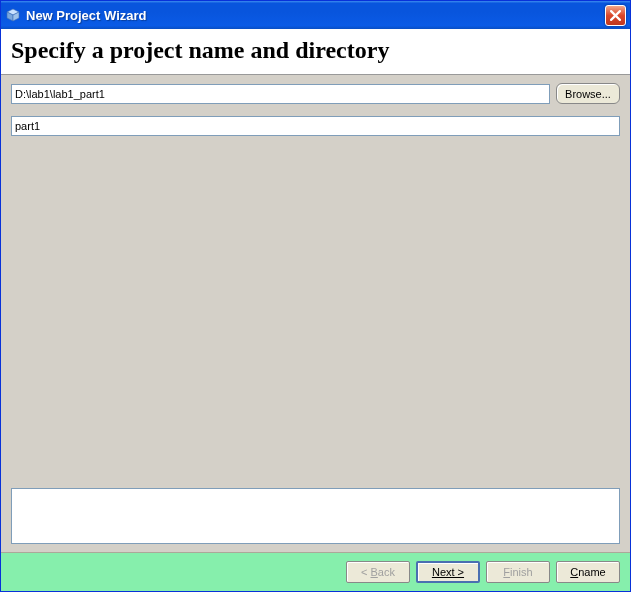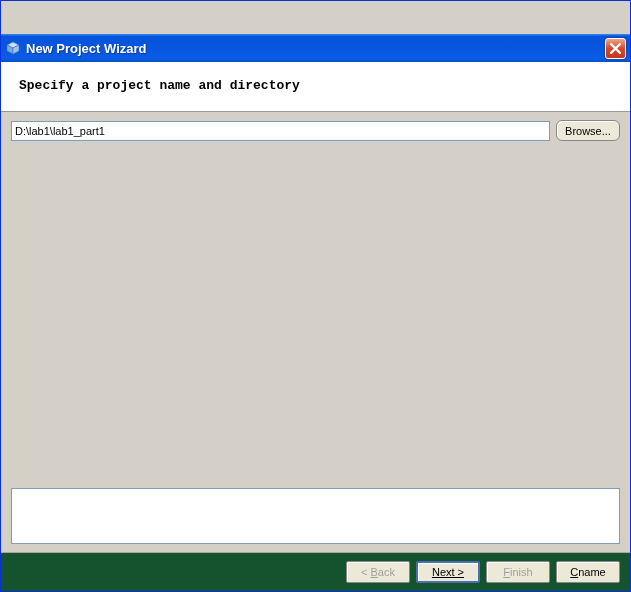"New Project Wizard" .titlebar { margin-top: 33px -> none }
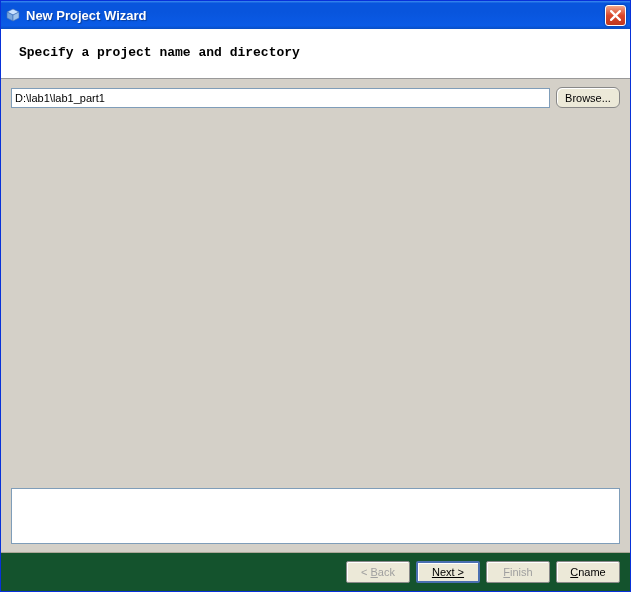"Specify a project name and" .header h1 { font-family: Liberation Mono, monospace -> Liberation Serif, serif; font-size: 13px -> 24px; margin: 8px -> 0 }
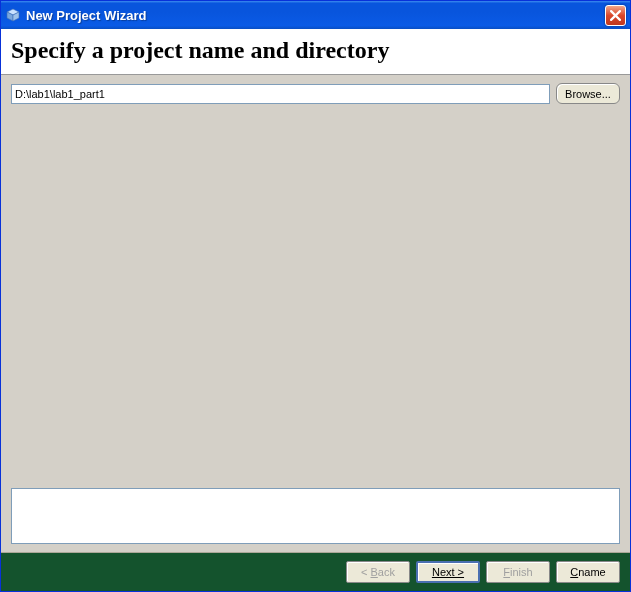"part1" div.row { html: none -> <div> <input> </div> }
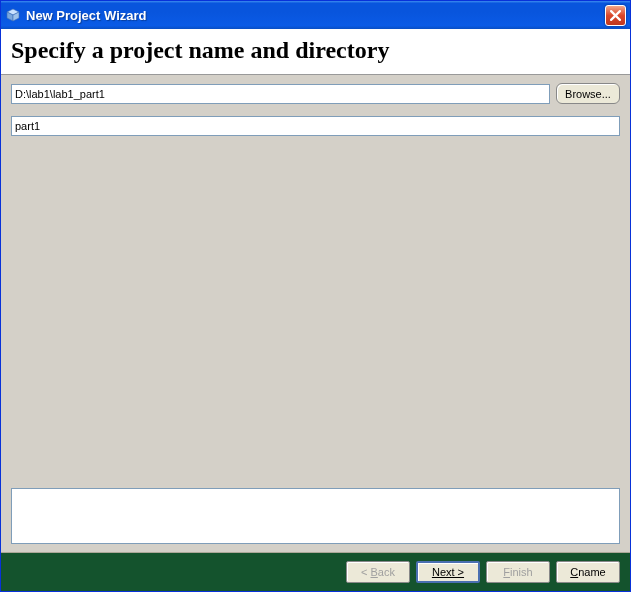"< Back" .button-bar { background: #14532d -> #86efac }
